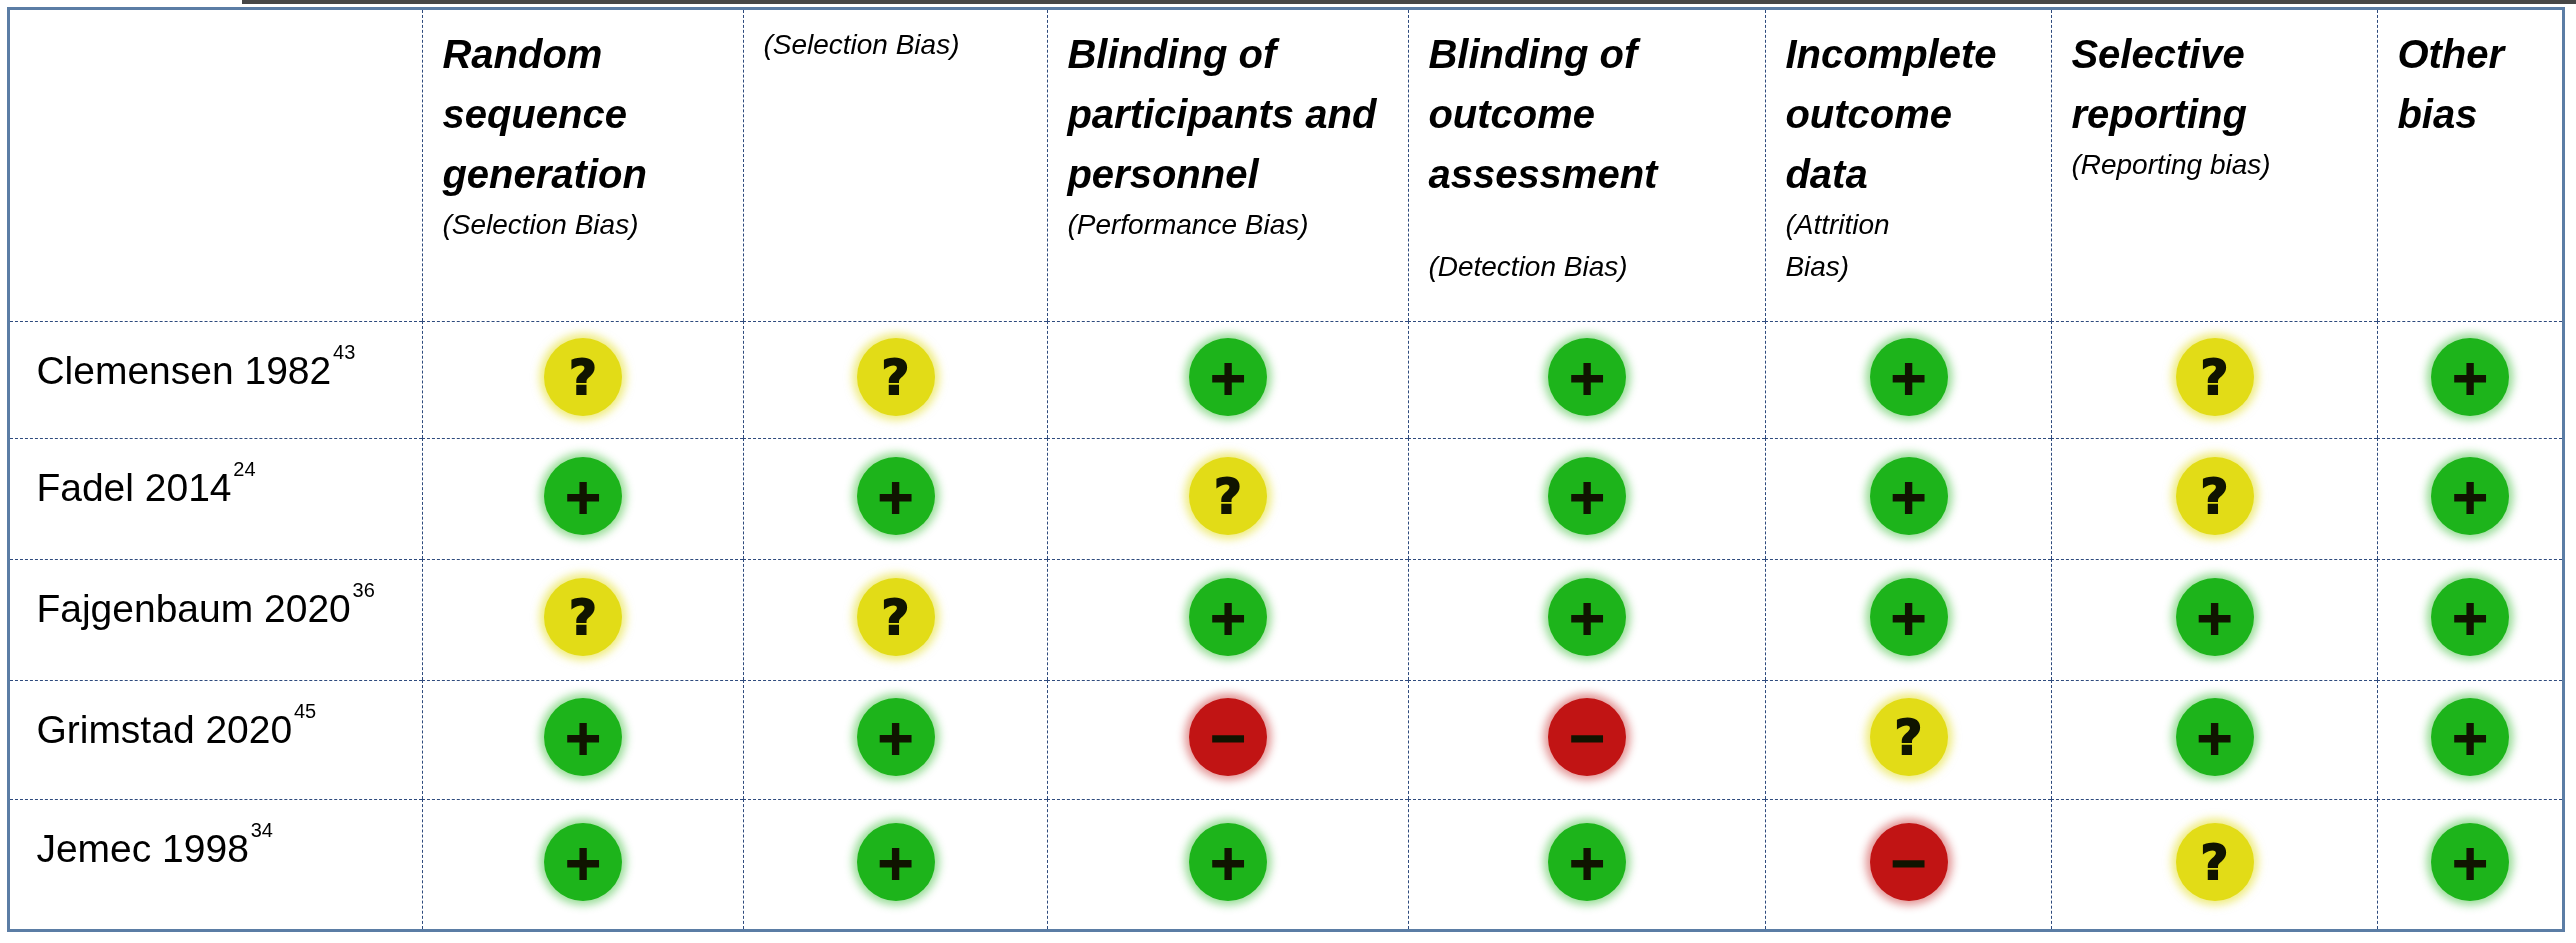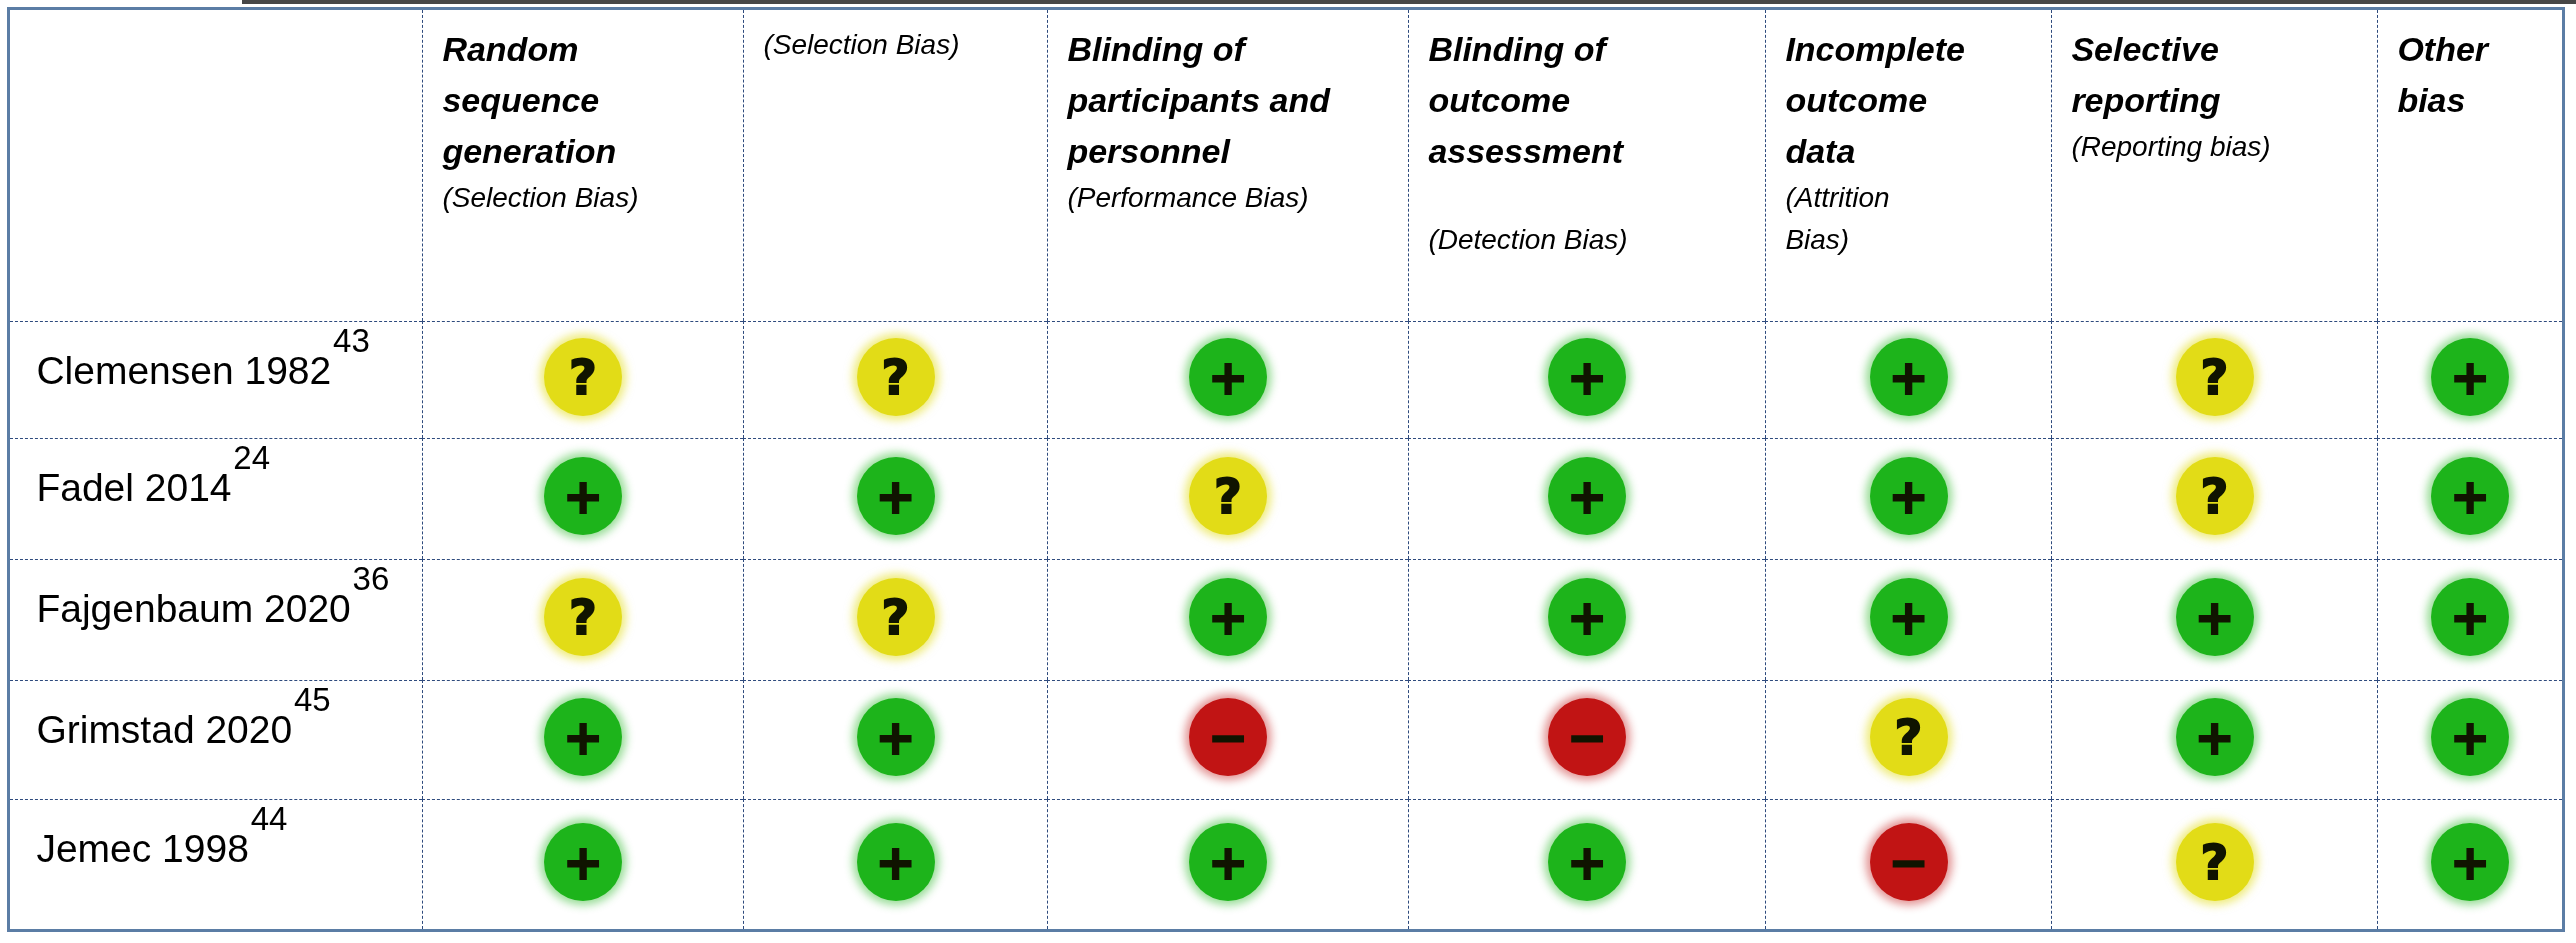"Random" .hlabel { font-size: 34px -> 40px }
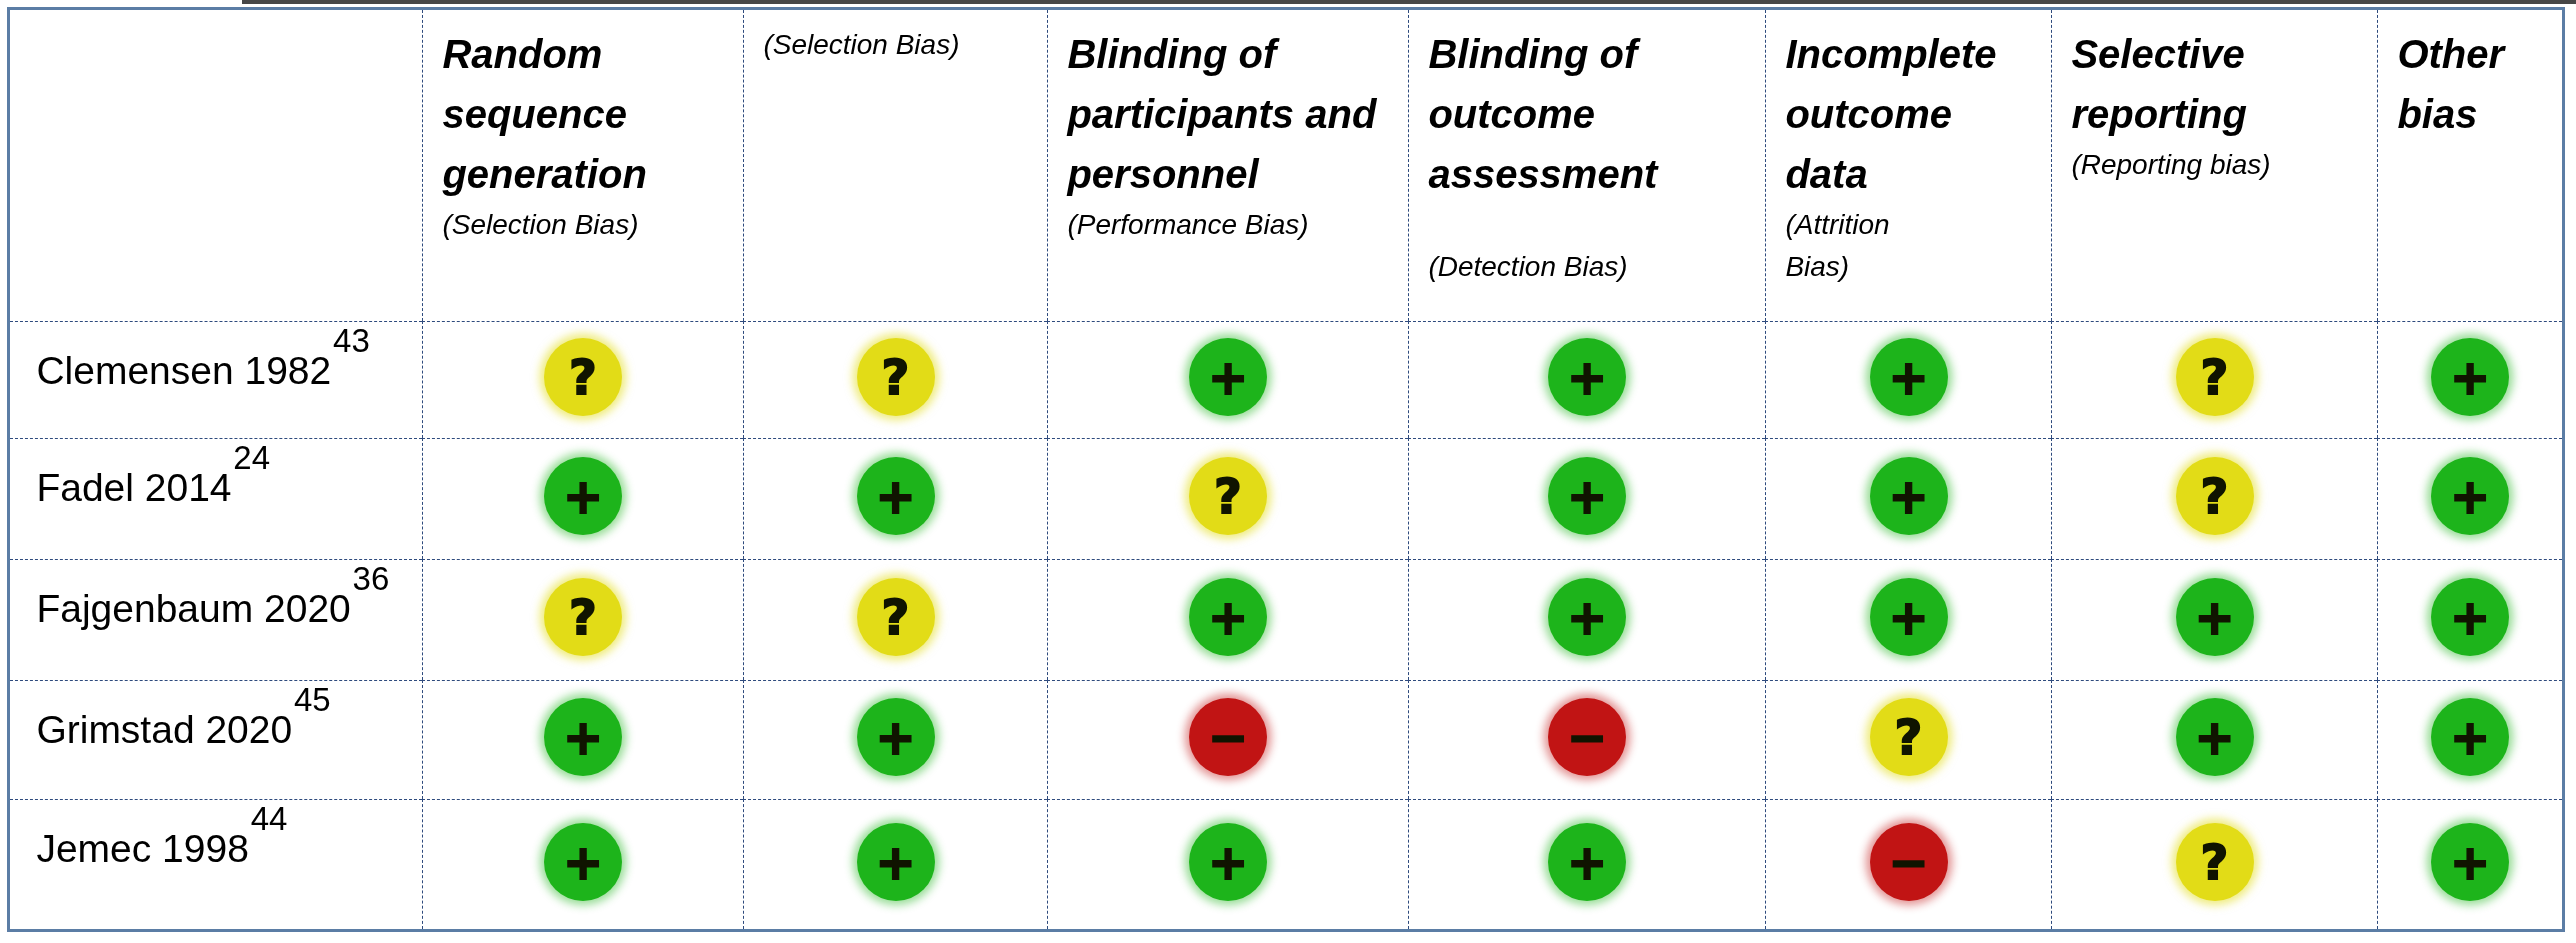"43" .label-cell sup { font-size: 33px -> 20px }
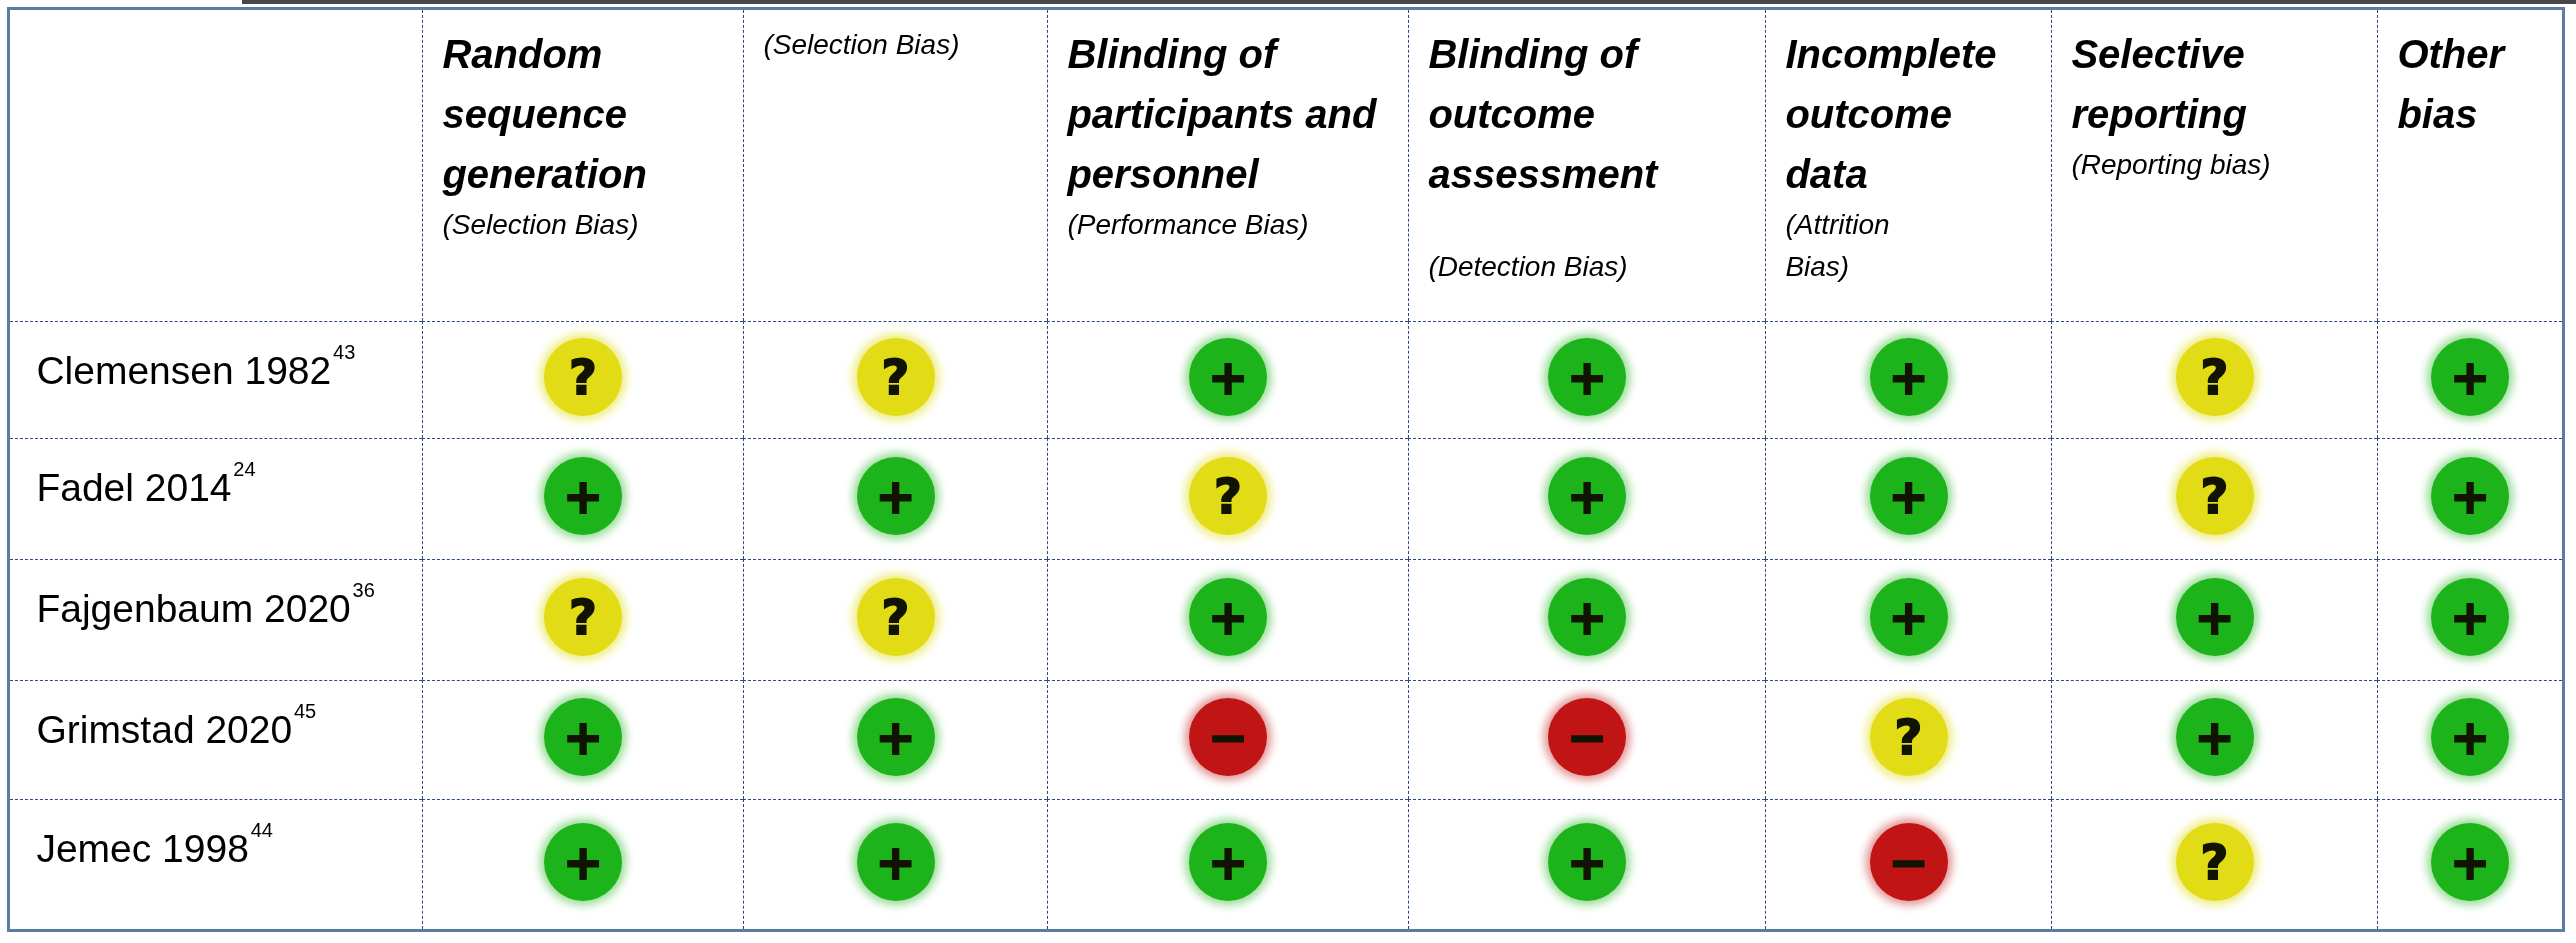"44" sup { text: 44 -> 34 }
